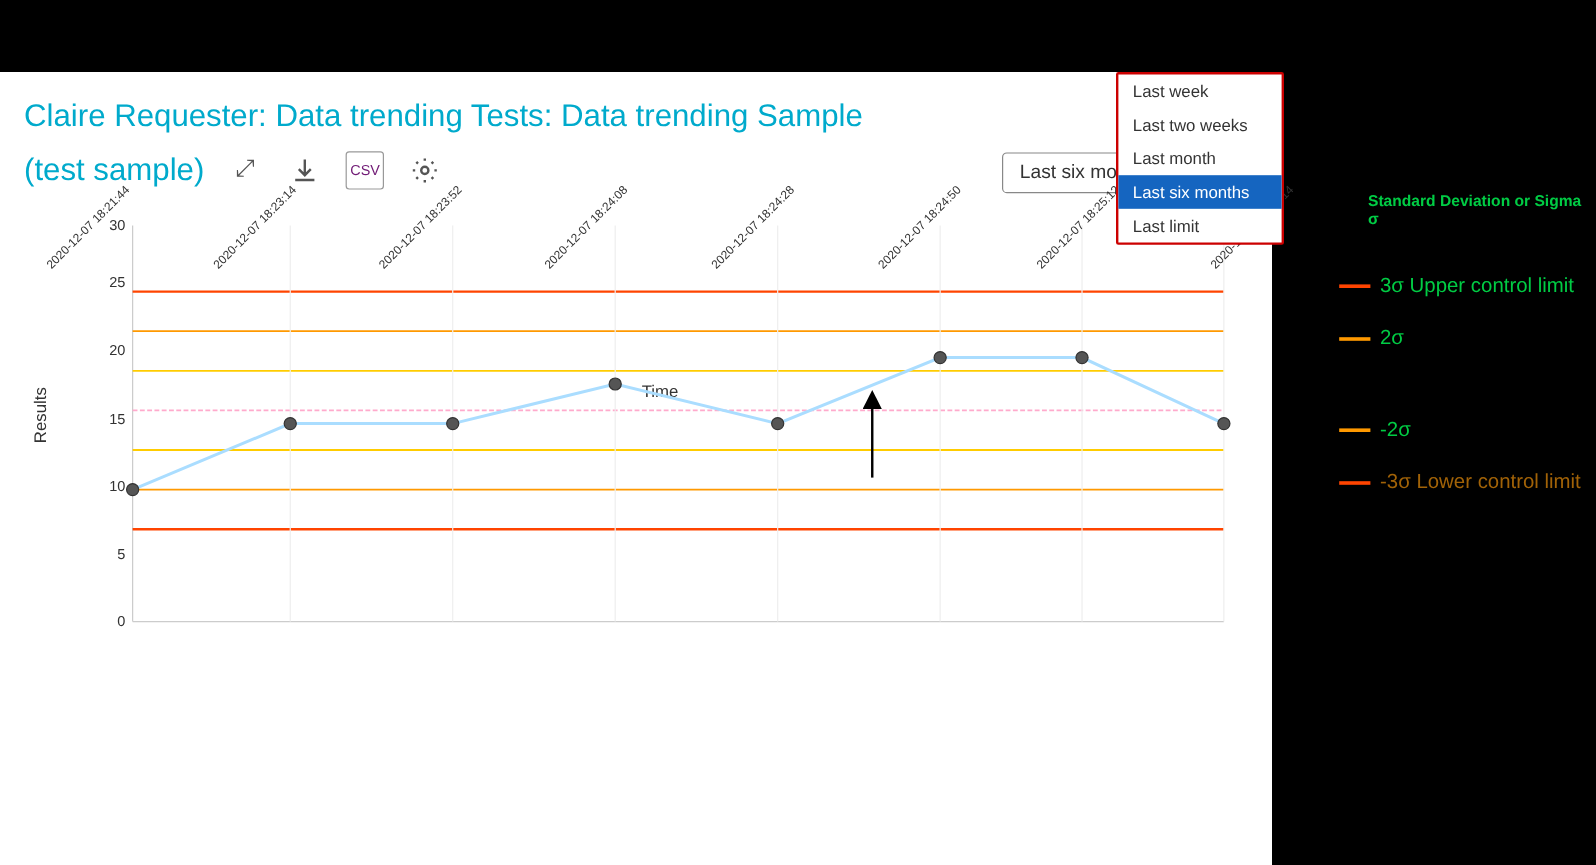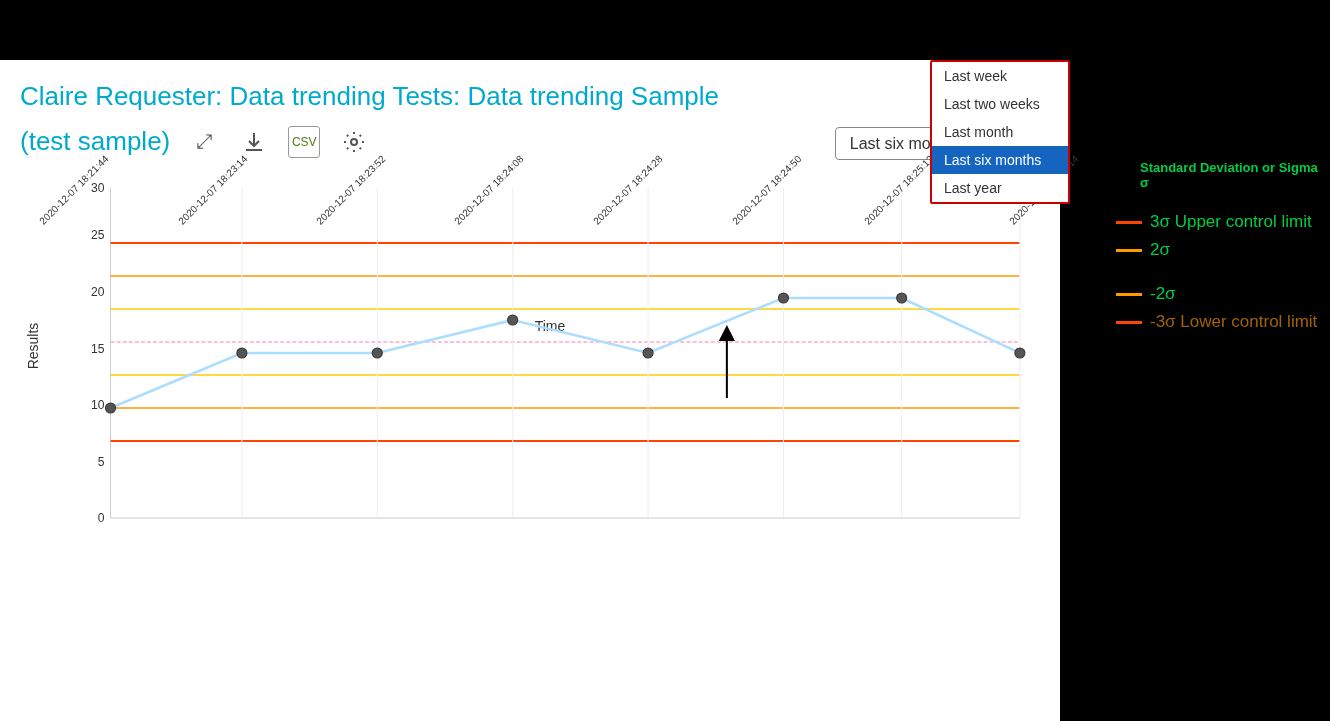"Last week" .right-panel { gap: 4px -> 20px }
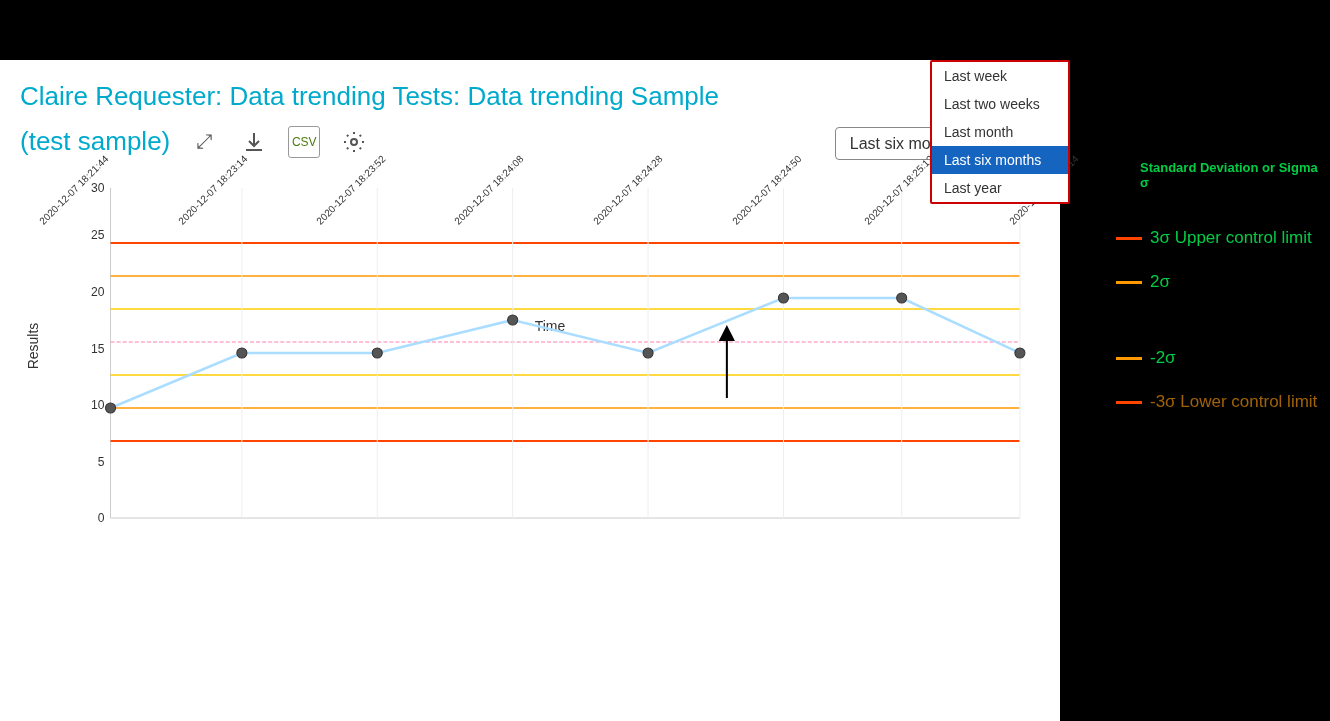"CSV" span.icon-btn { color: #4d7c0f -> #701a75 }
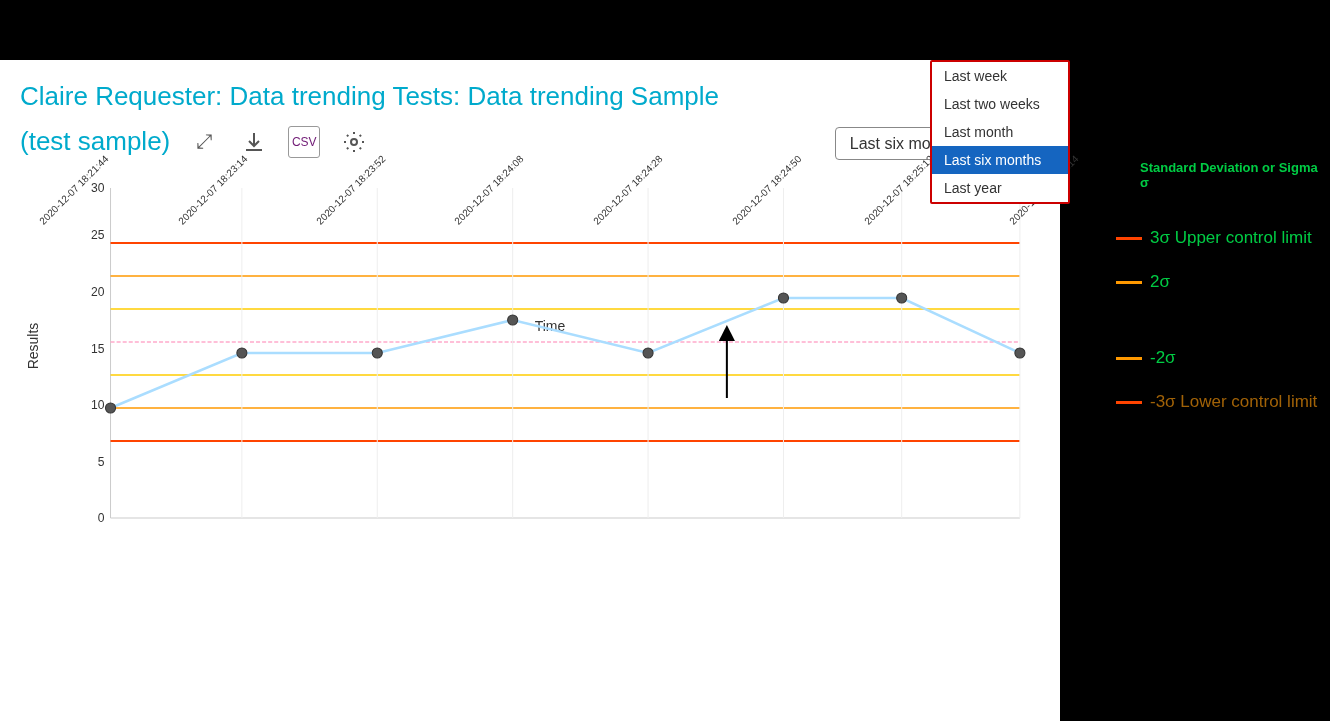"Last year" div.dropdown-popup-item { text: year -> limit }
